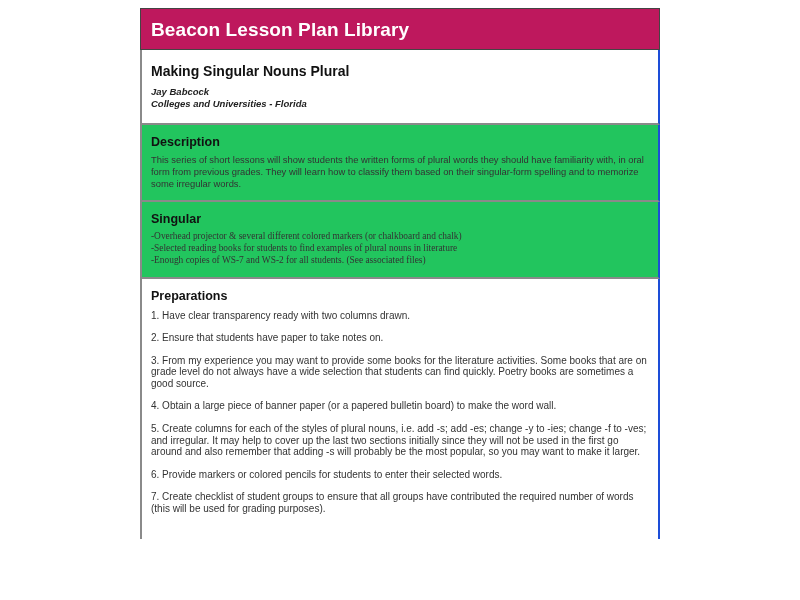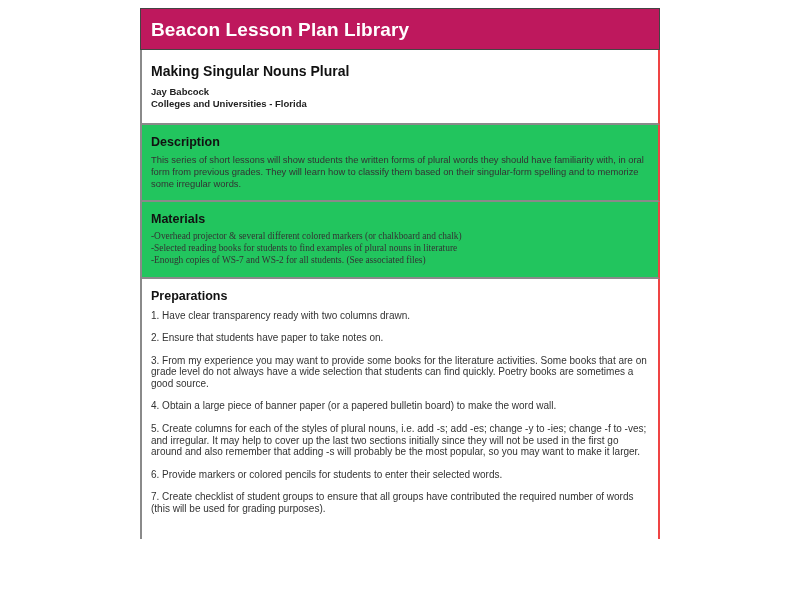"Making Singular Nouns Plural" .section { border-right: 2px solid #ef4444 -> 2px solid #1d4ed8 }
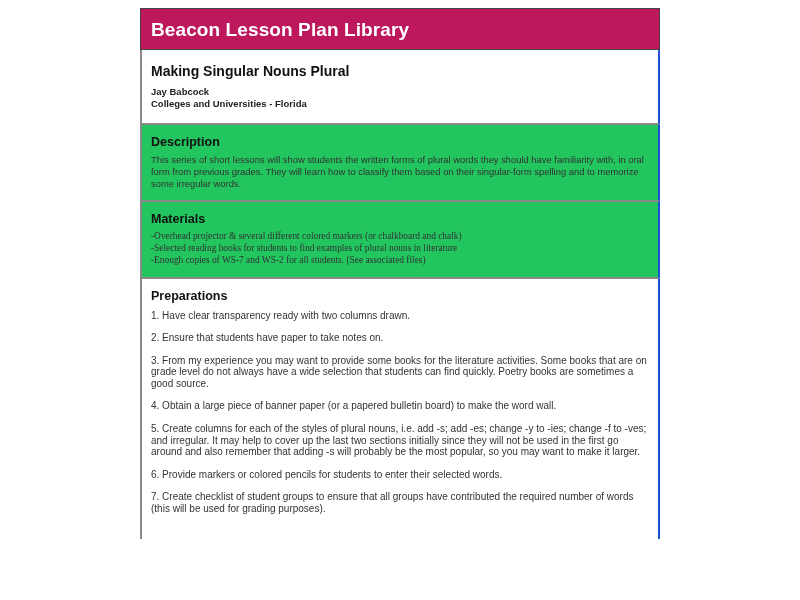"Jay Babcock" .author-line { font-style: none -> italic }
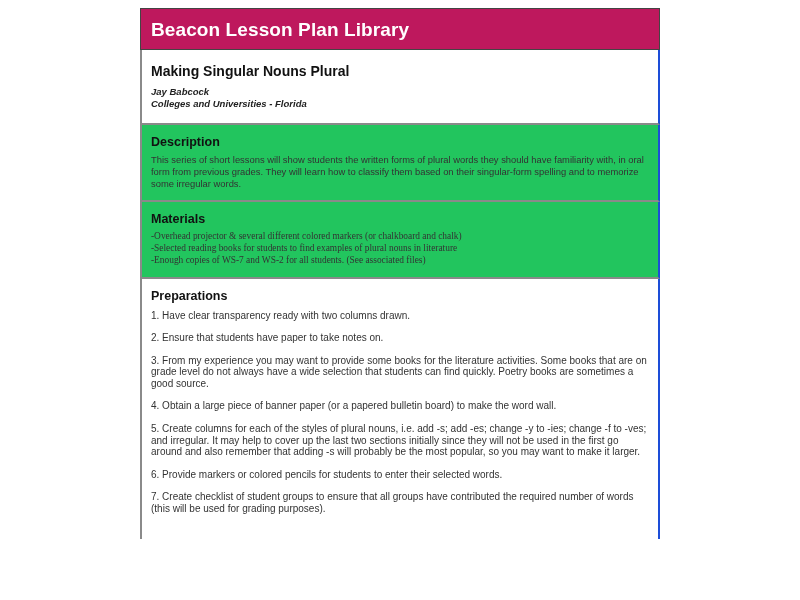"Materials" div.sec-heading { text: Materials -> Singular }
